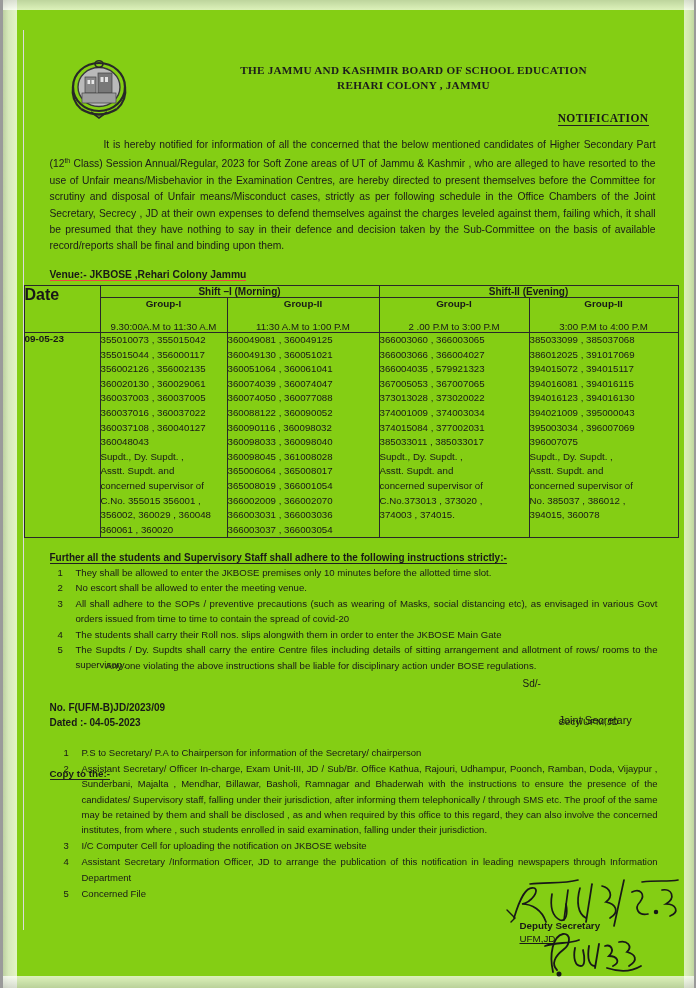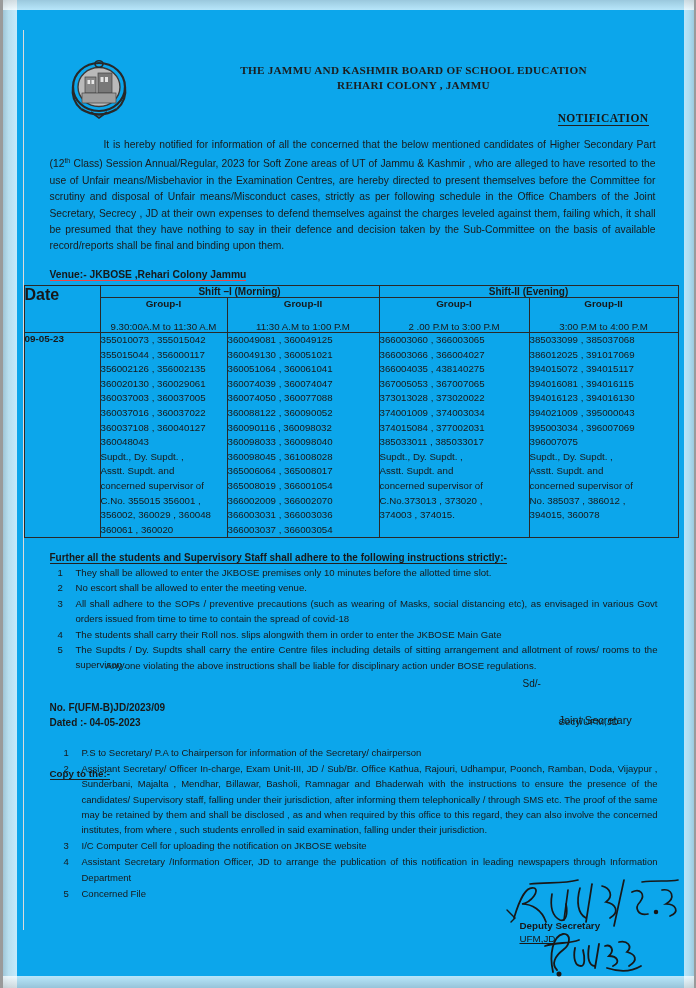"THE JAMMU AND KASHMIR BOARD" #page { background: #0ea5e9 -> #84cc16 }
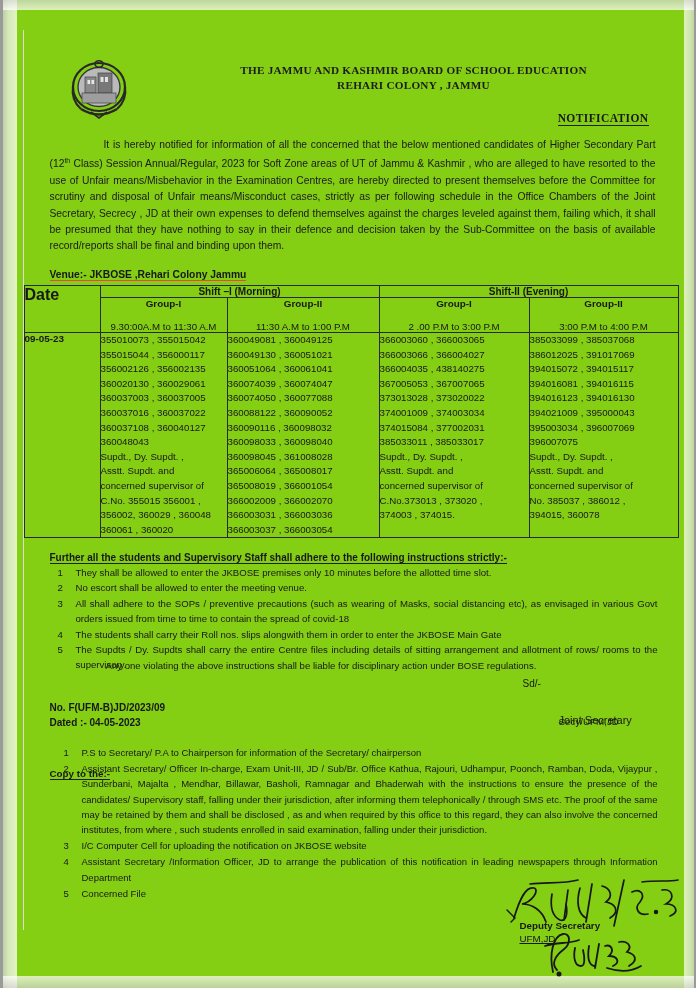"366004035 , 438140275" div.roll-line { text: 438140275 -> 579921323 }
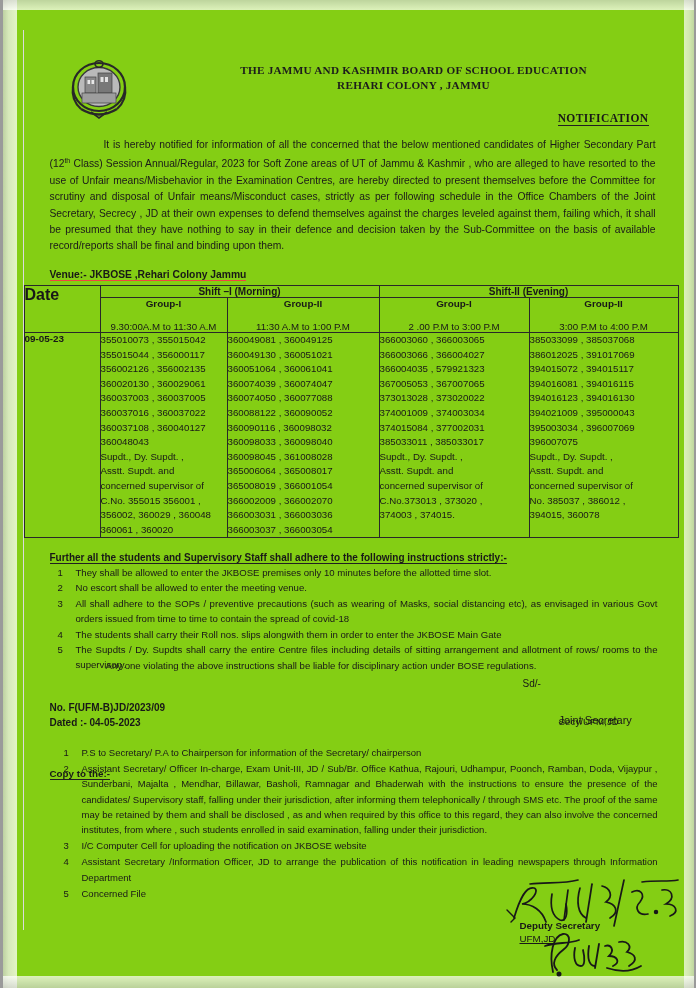"All shall adhere to the" span { text: covid-18 -> covid-20 }
